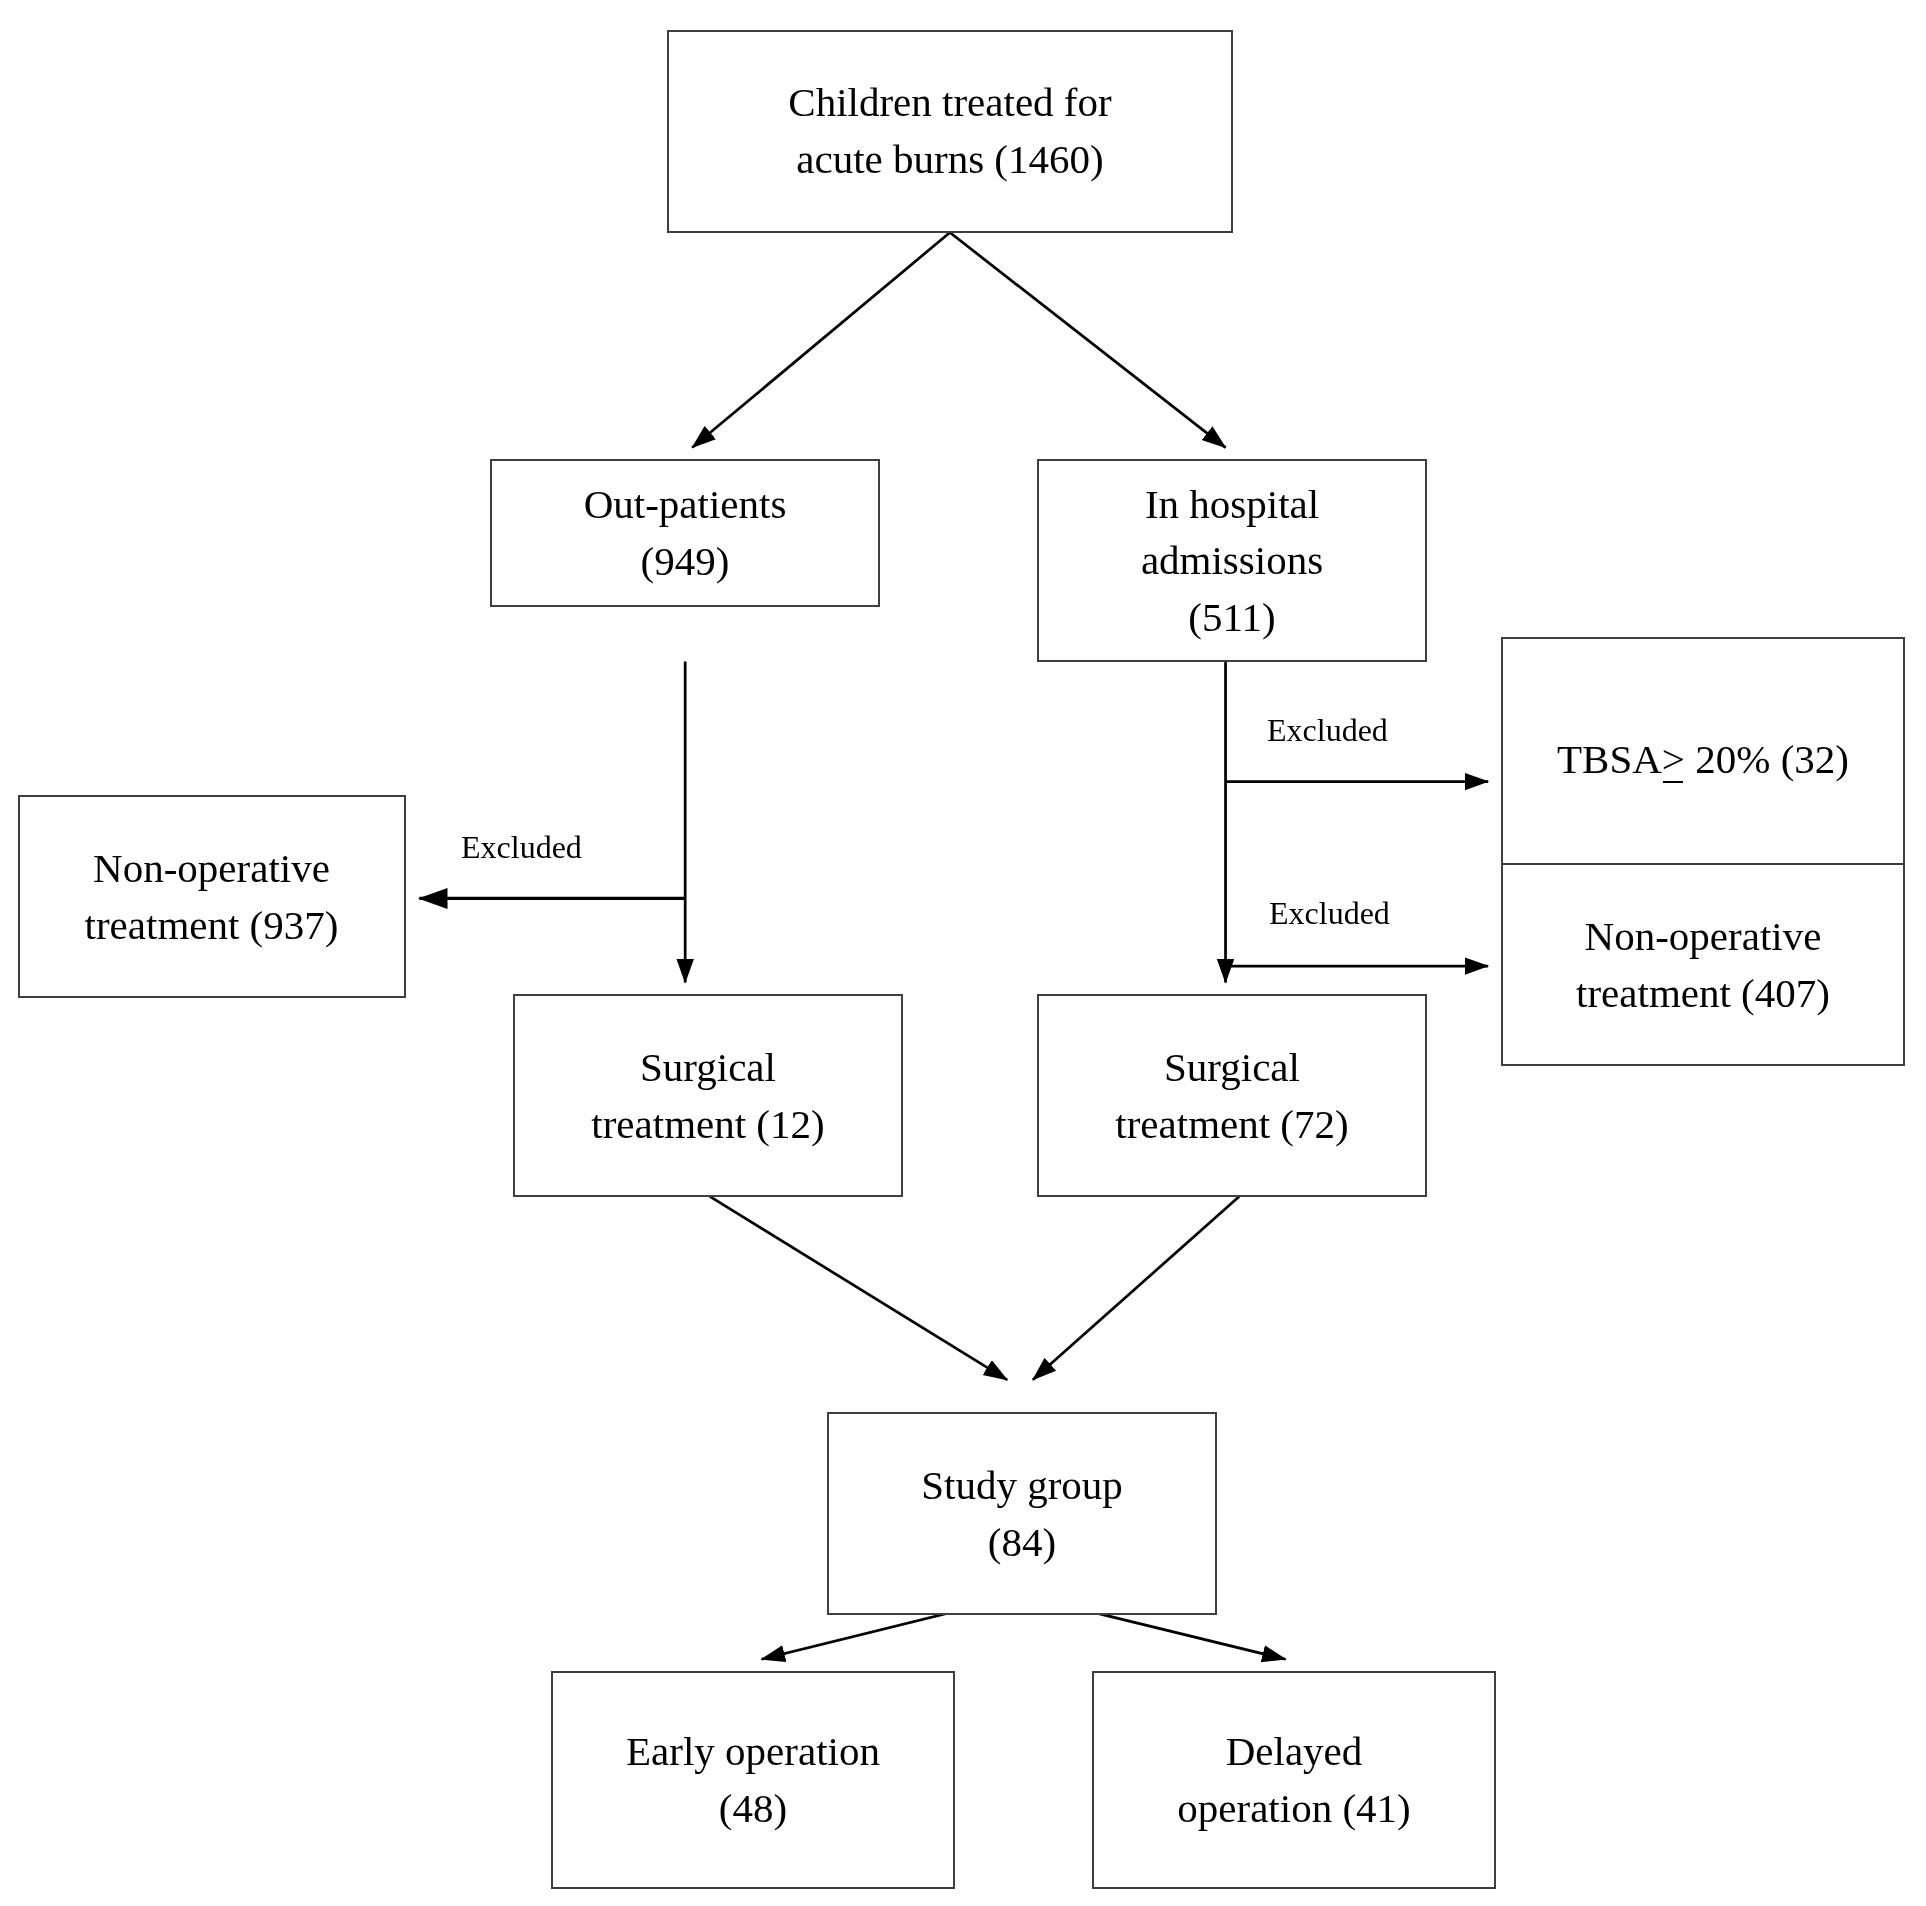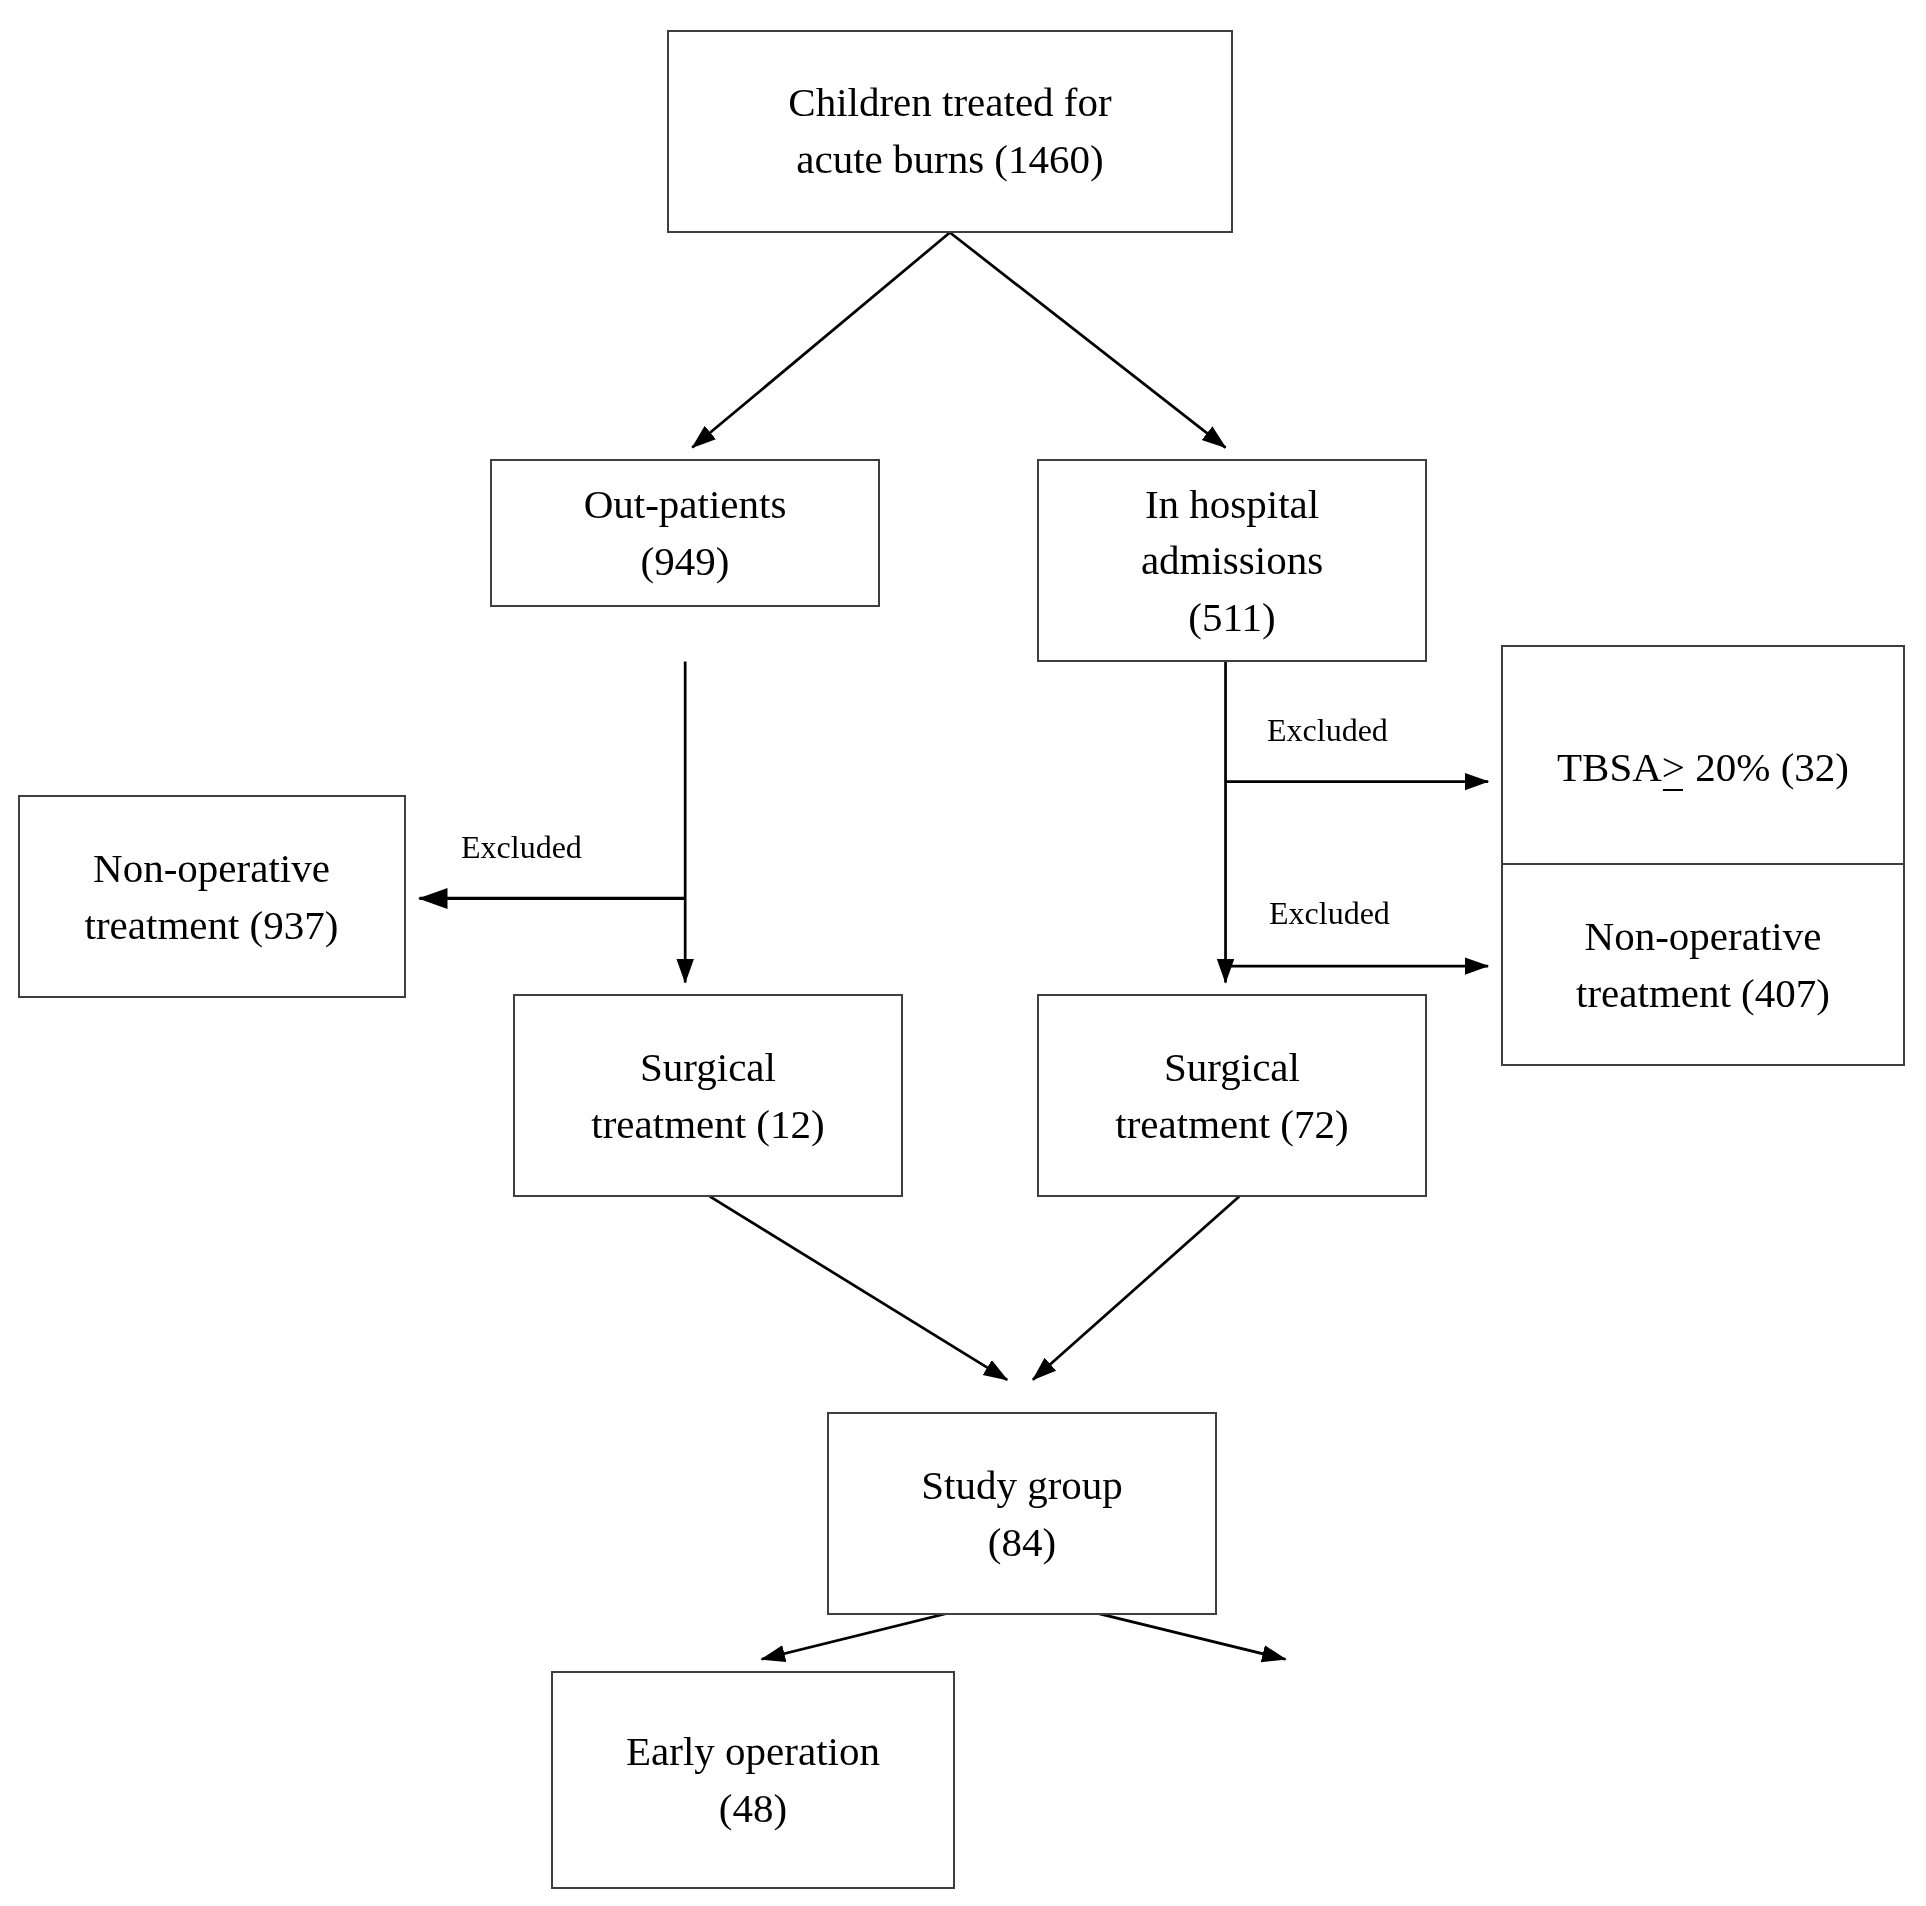"TBSA> 20% (32)" div.node { margin-top: 8px -> none }
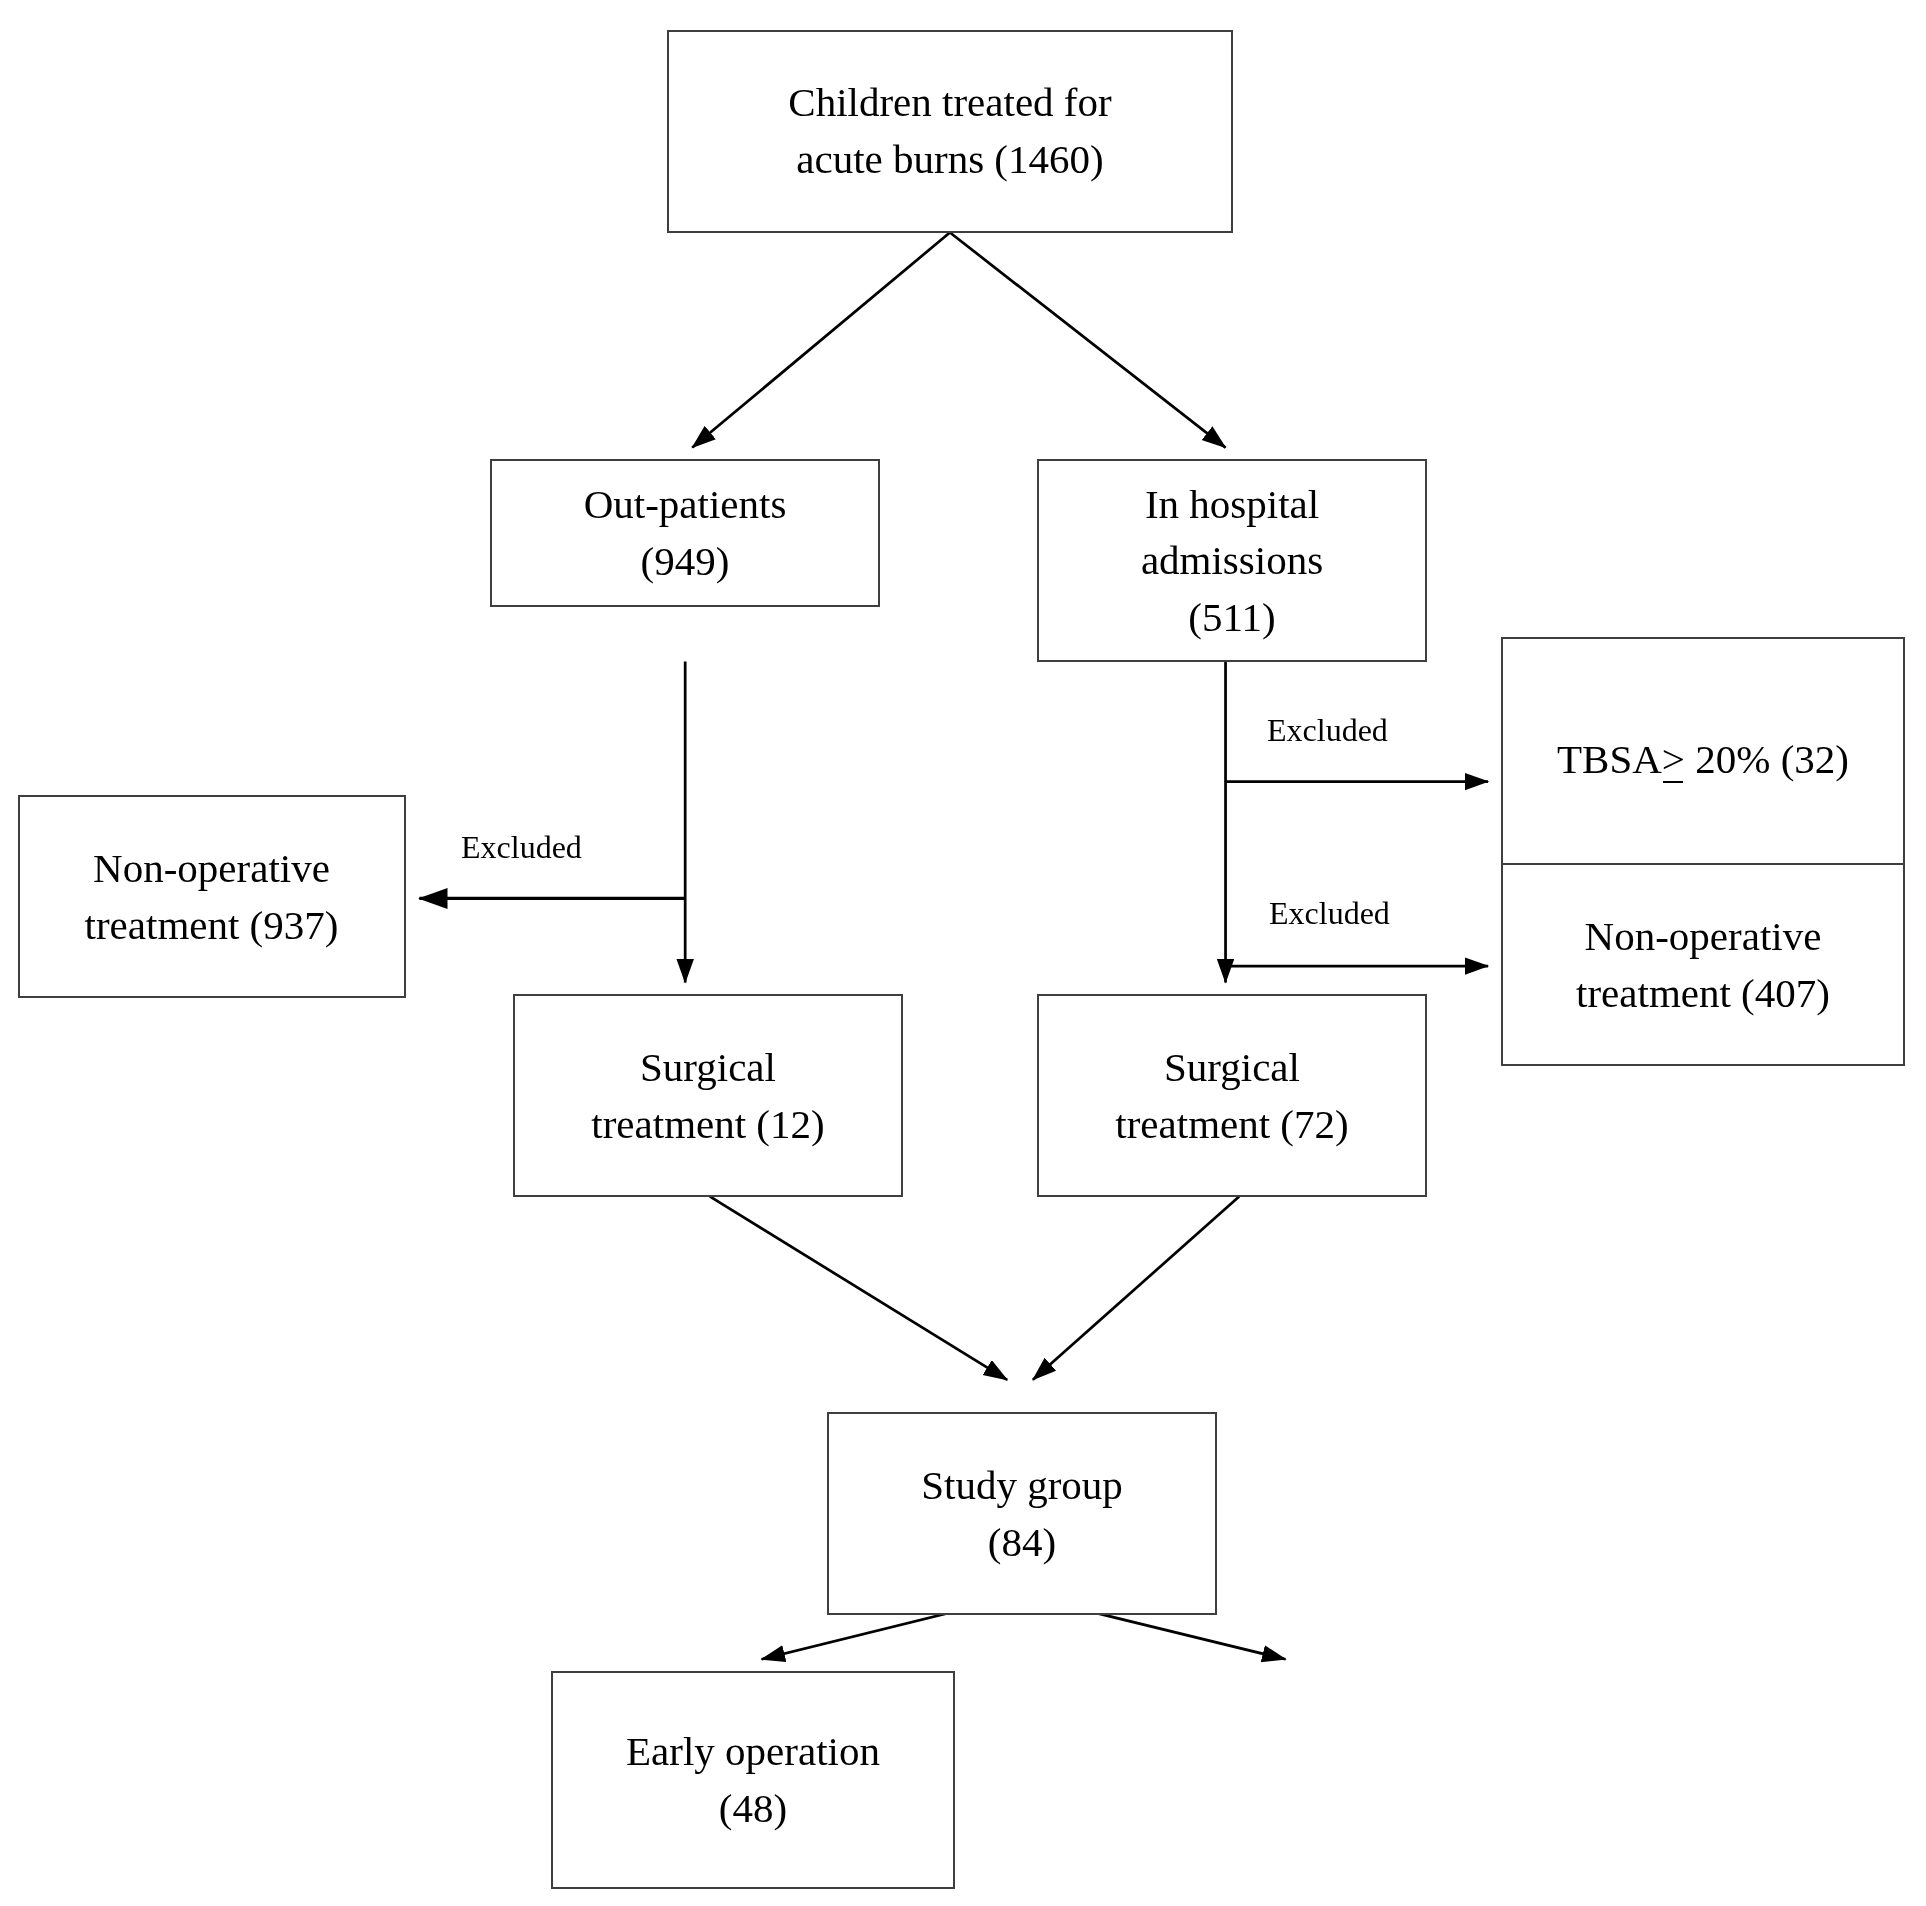"Delayed" div.node { html: none -> <div> <span>Delayed operation (41)</span> </div> }
